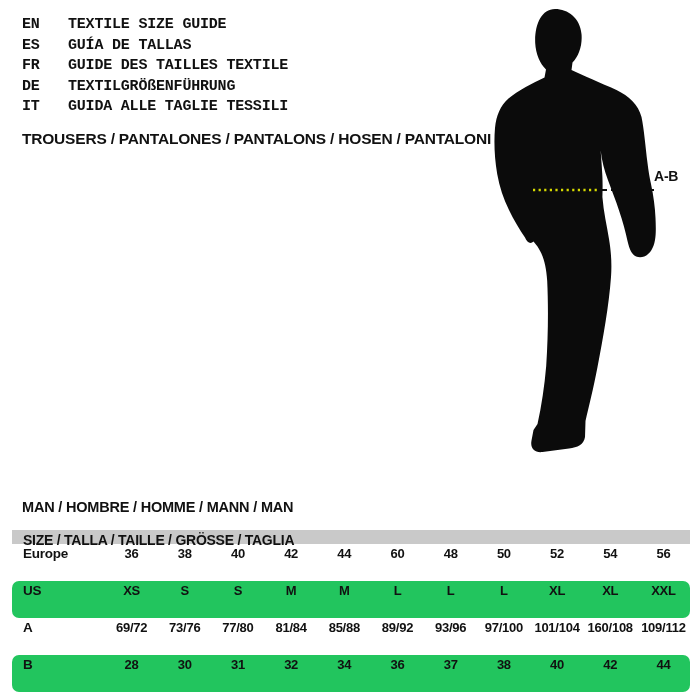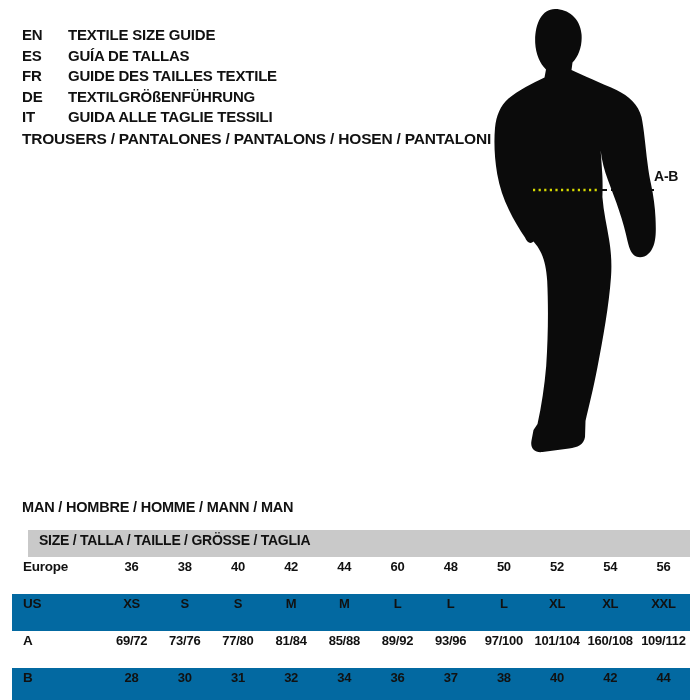"EN" .langs { font-family: none -> Liberation Mono, monospace; top: 25px -> 15px }
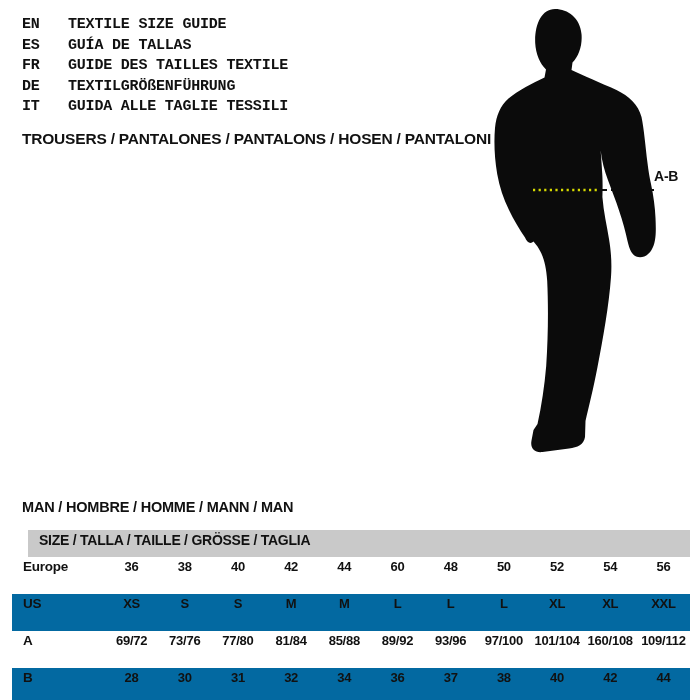"SIZE / TALLA / TAILLE" .t-header { height: 27px -> 14px; margin-left: 16px -> none }
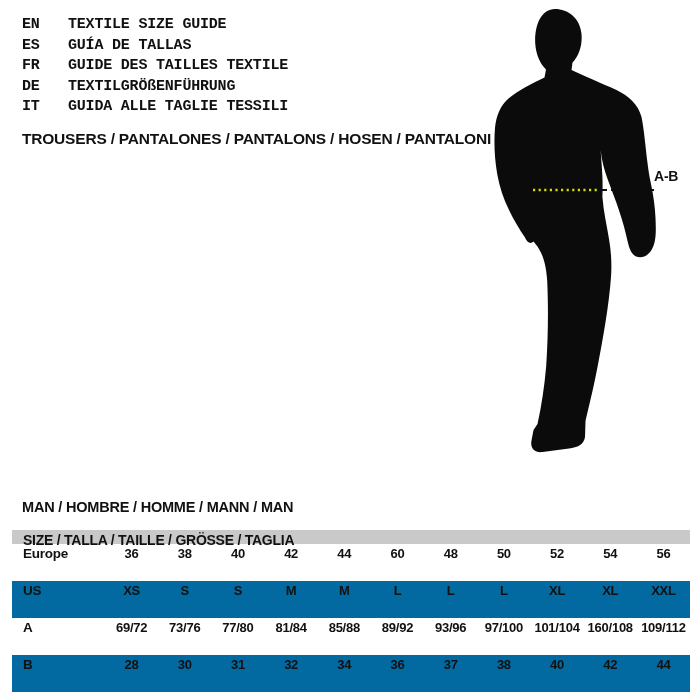"US" .t-row.alt { background: #0369a1 -> #22c55e; border-radius: none -> 7px }
